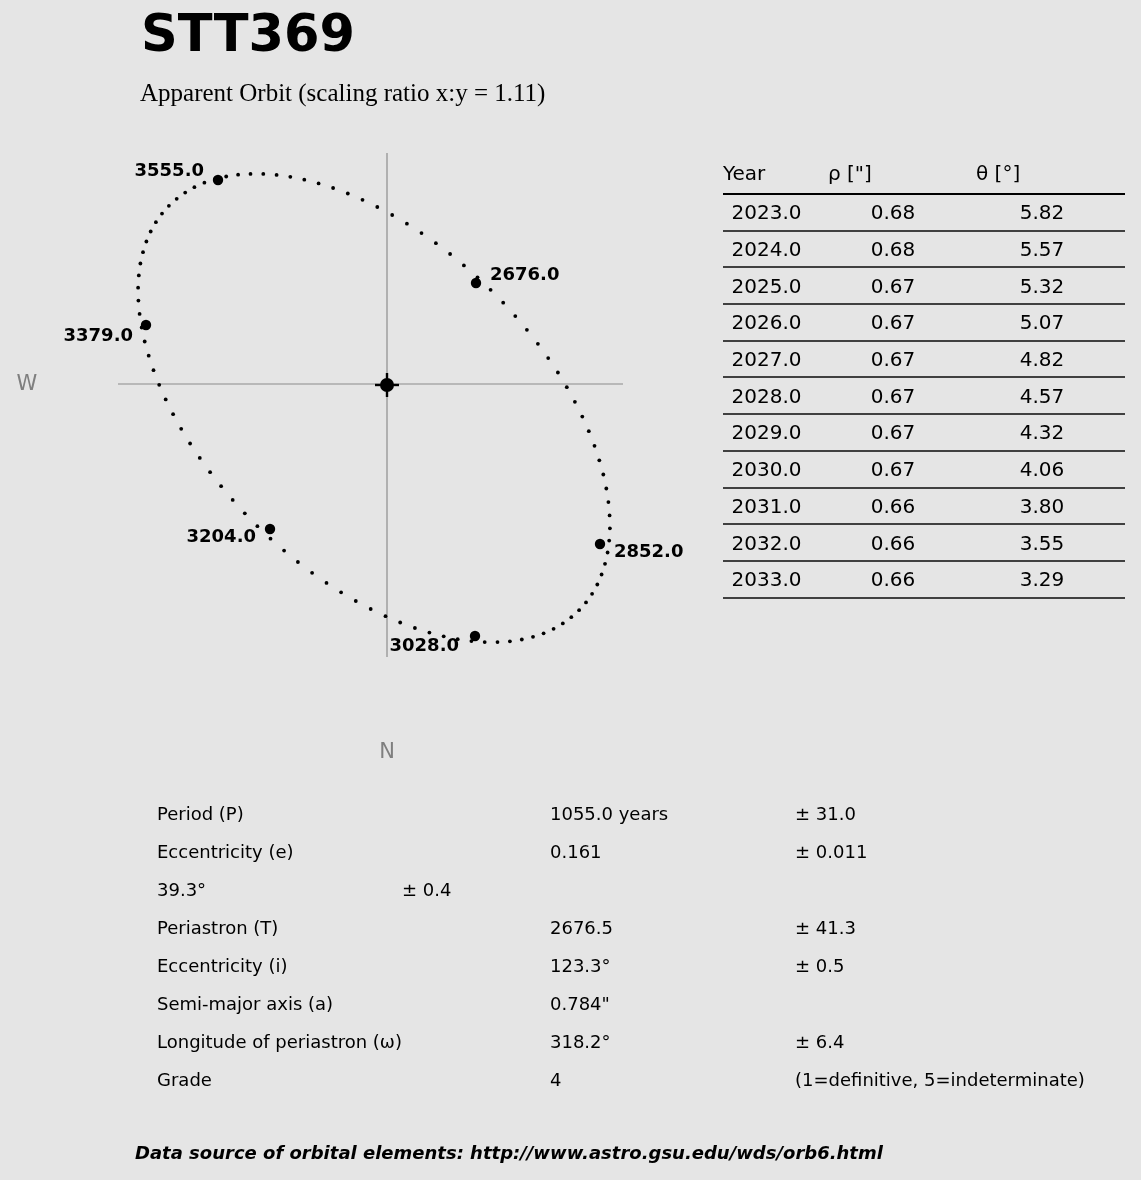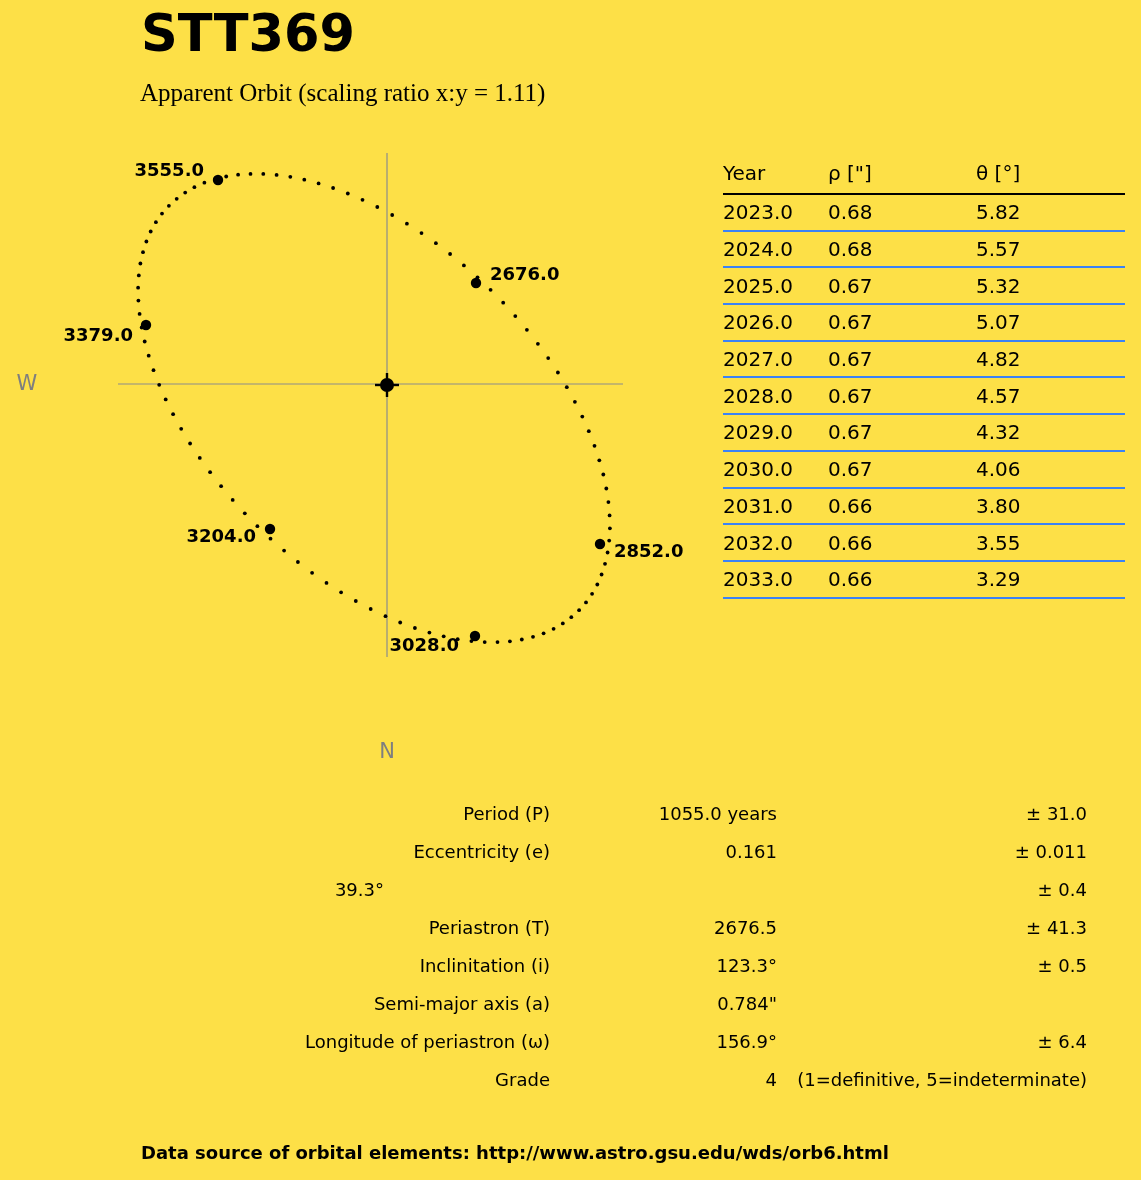"STT369" .page { background: #fde047 -> #e5e5e5 }
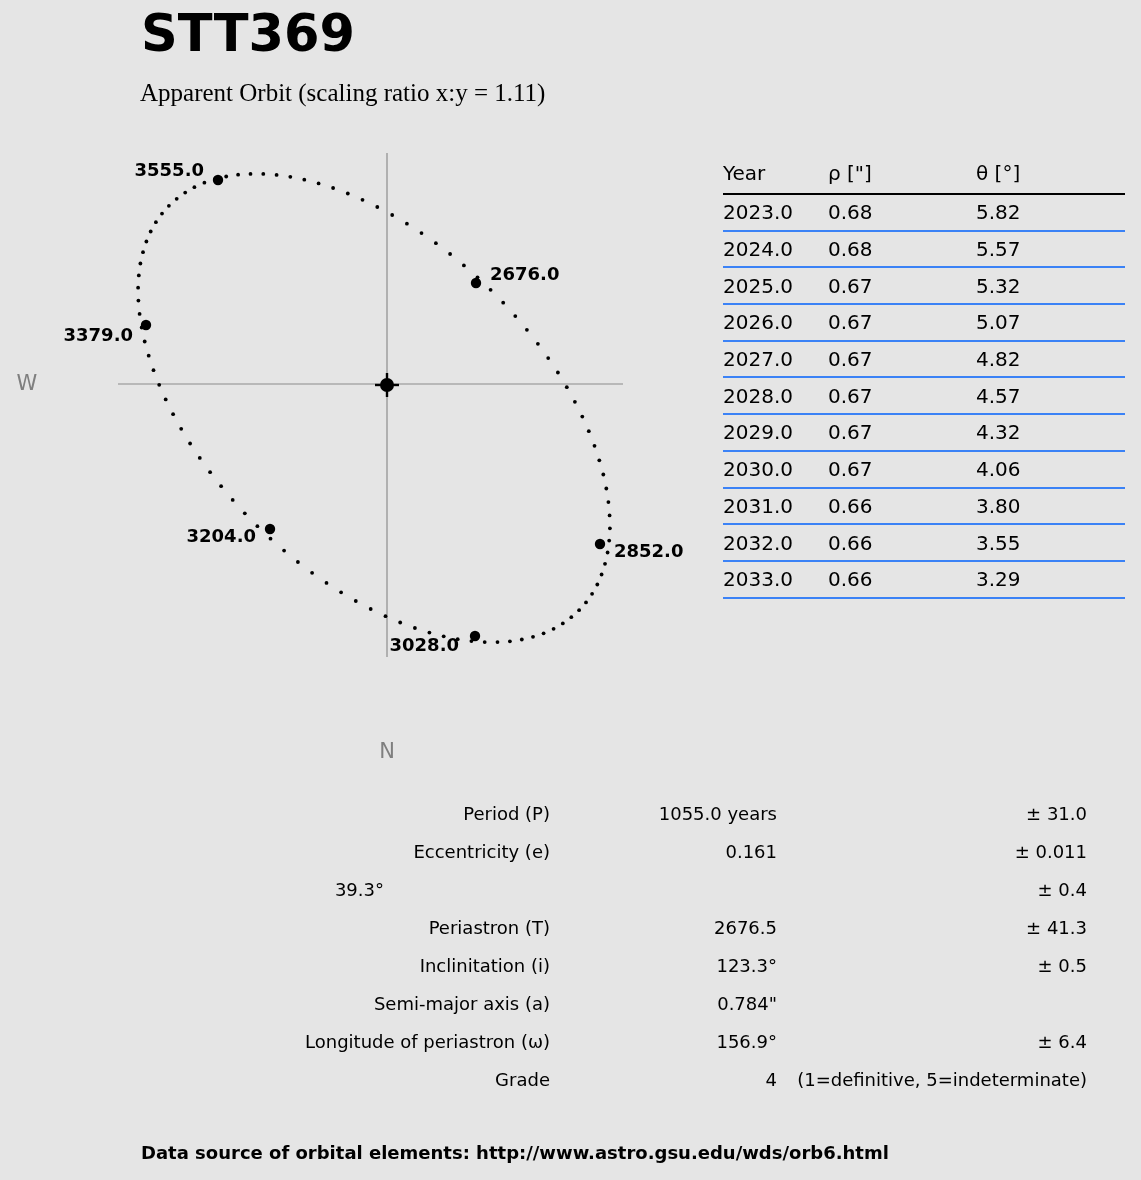"2023.0" table.eph td { border-bottom: 2px solid #3b82f6 -> 2px solid #404040; text-align: left -> center }
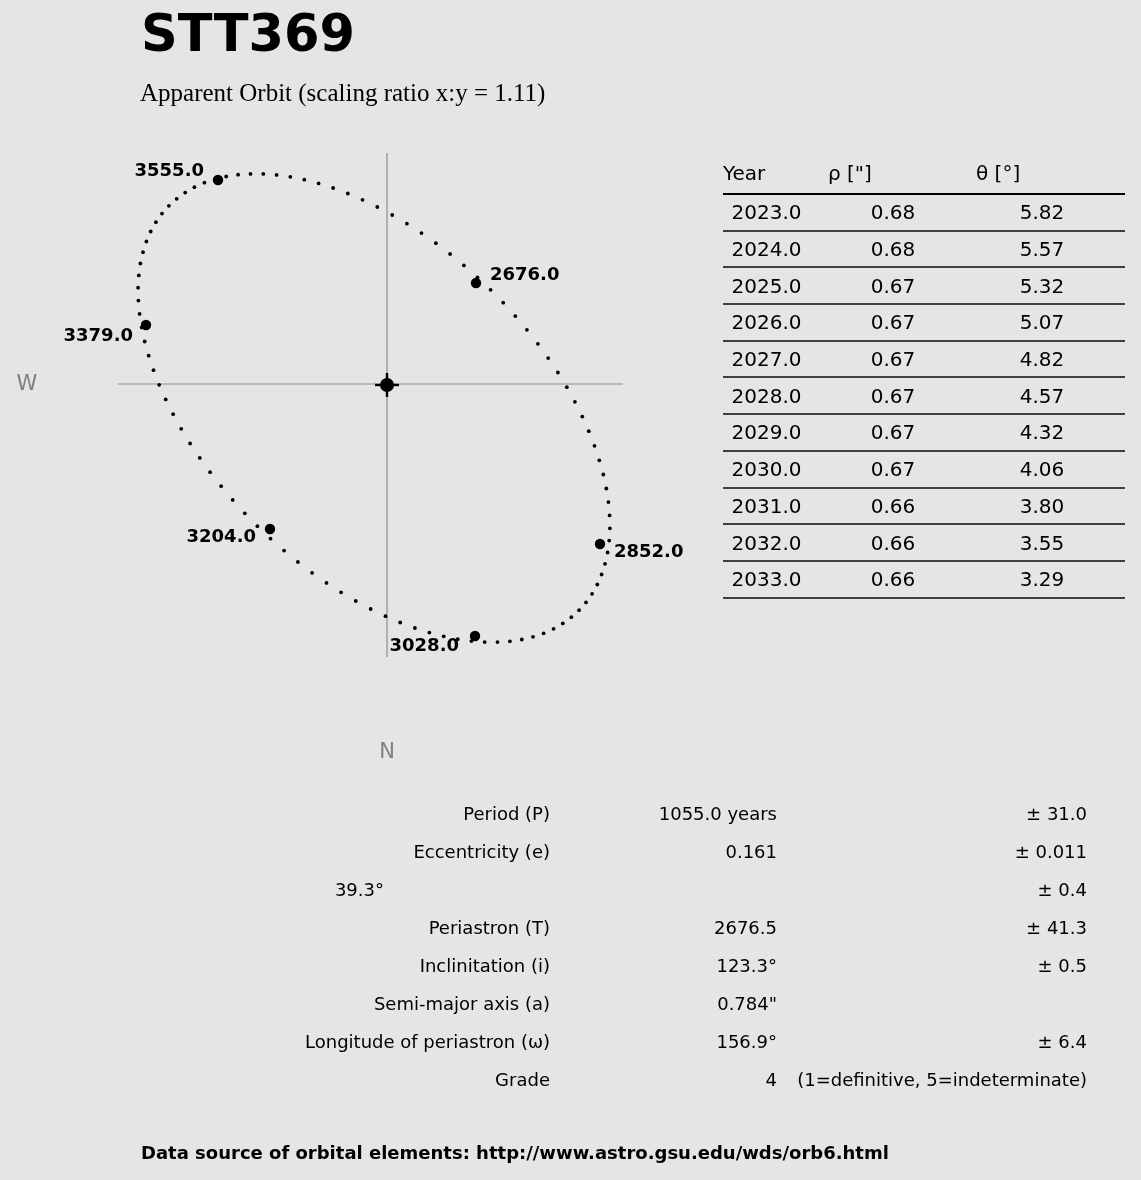"Period (P)" .elem-row { text-align: right -> none }
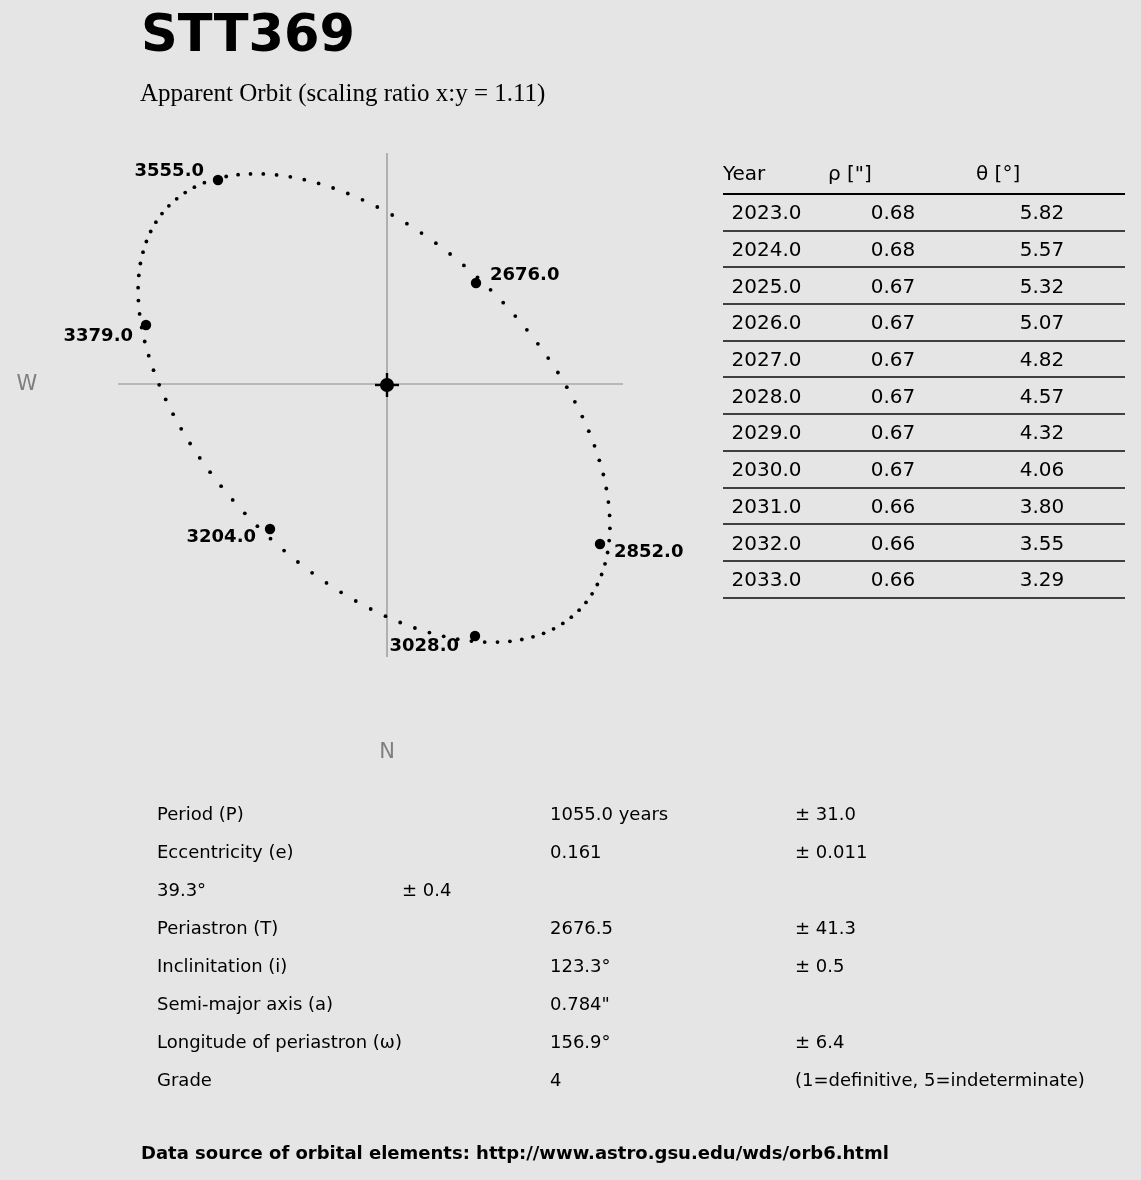"Inclinitation (i)" span.elem-label { text: Inclinitation -> Eccentricity }
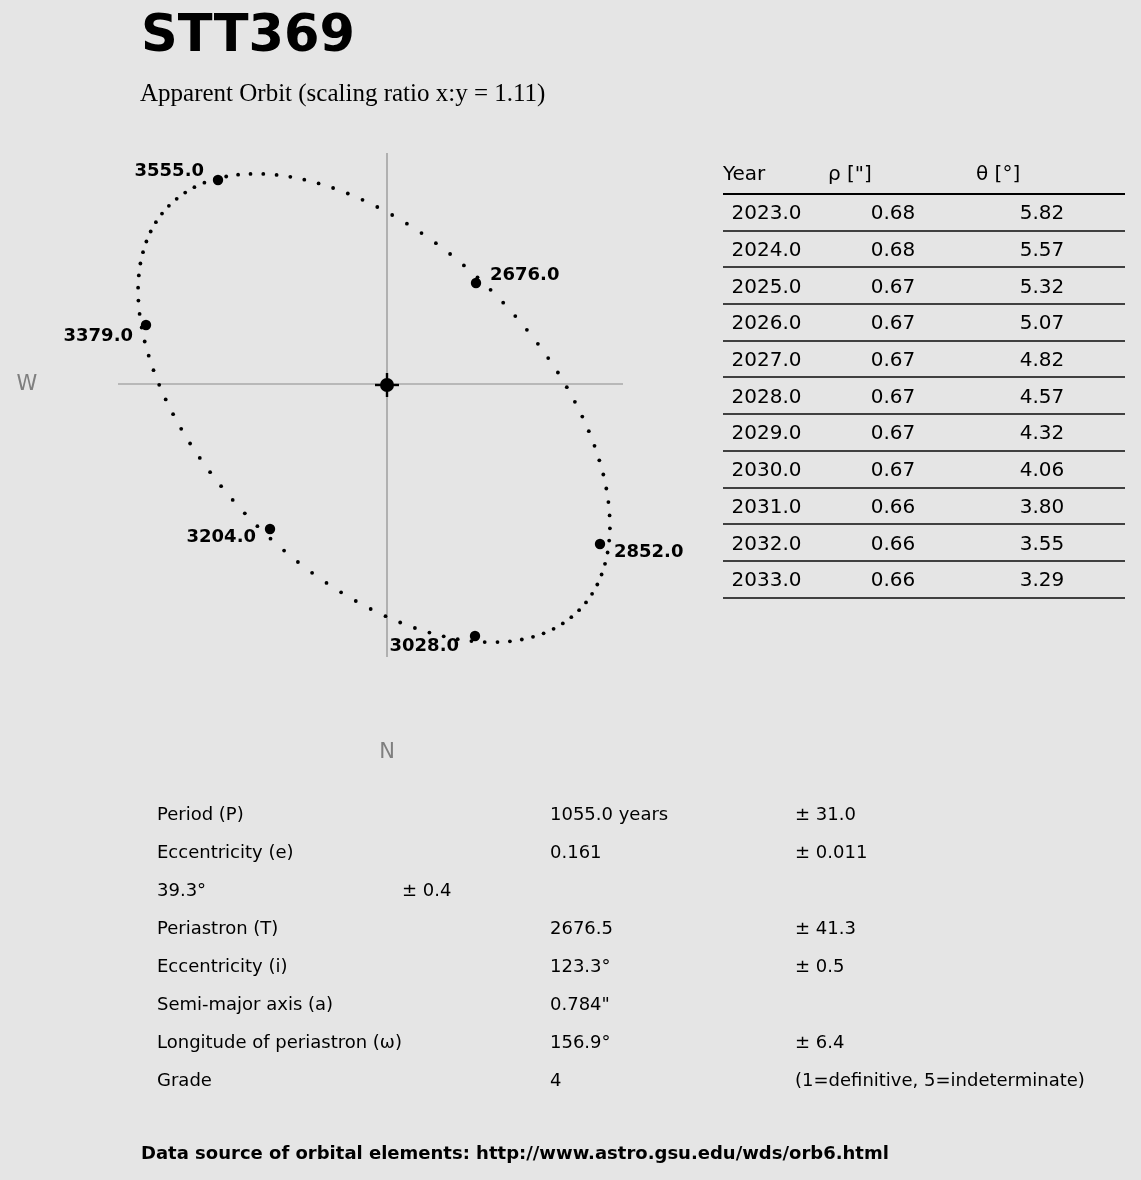"156.9°" span.elem-value { text: 156.9 -> 318.2 }
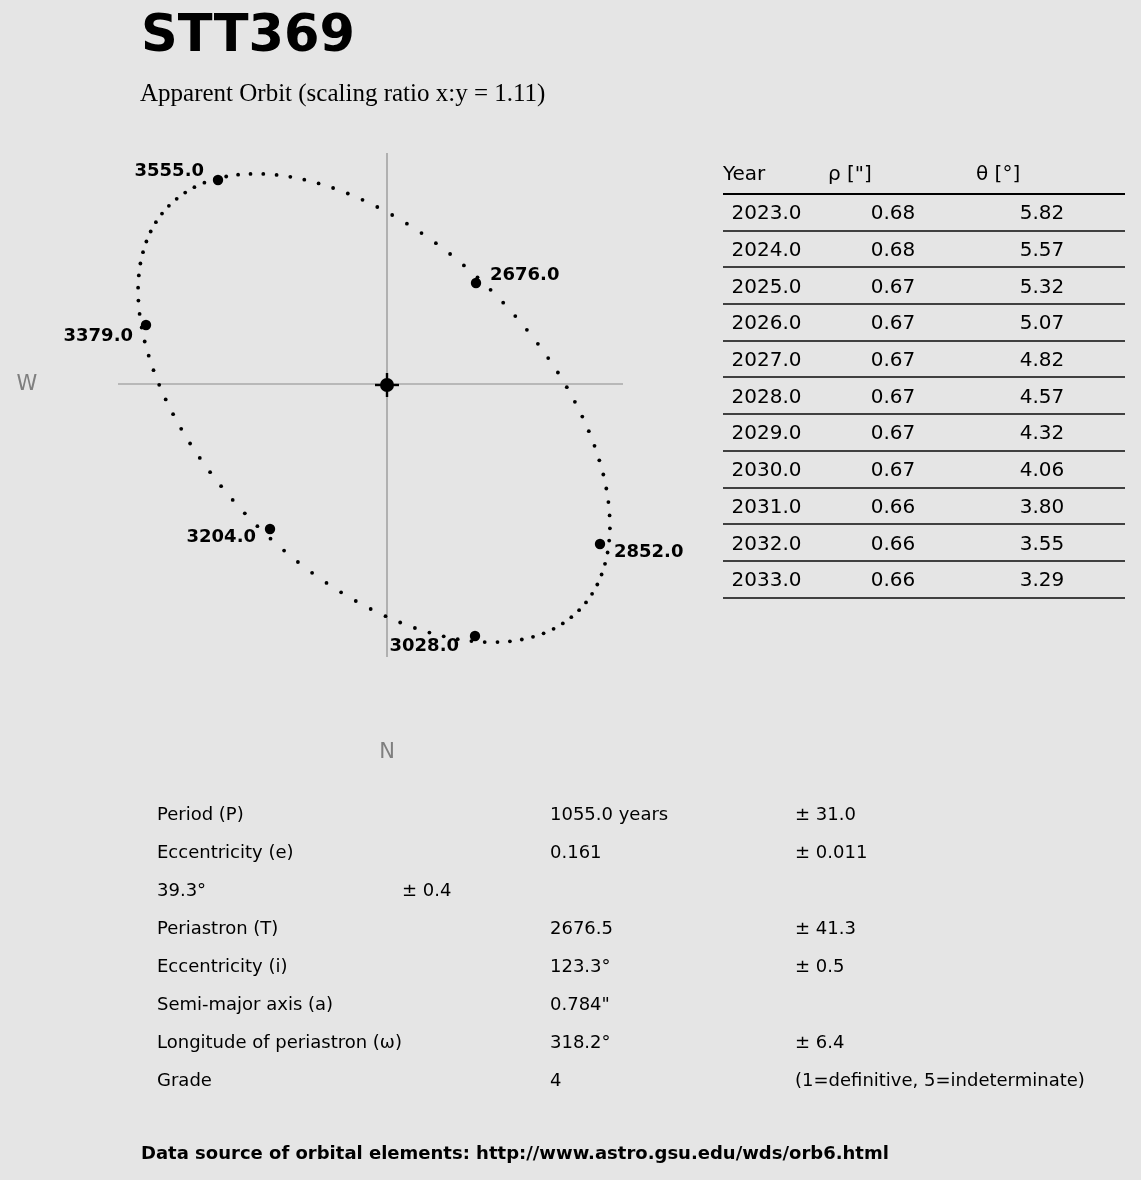"Data source of orbital elements:" .footer { font-style: none -> italic; left: 141px -> 135px }
